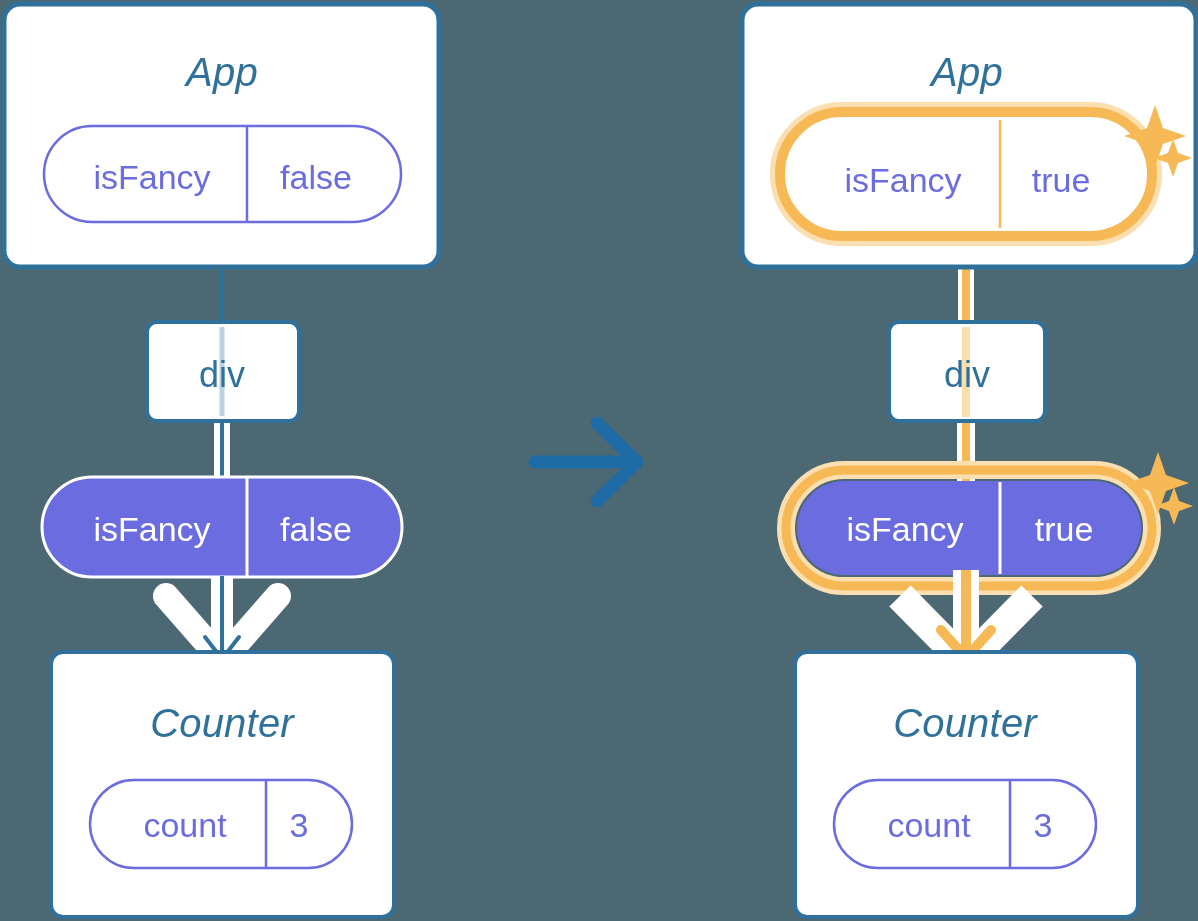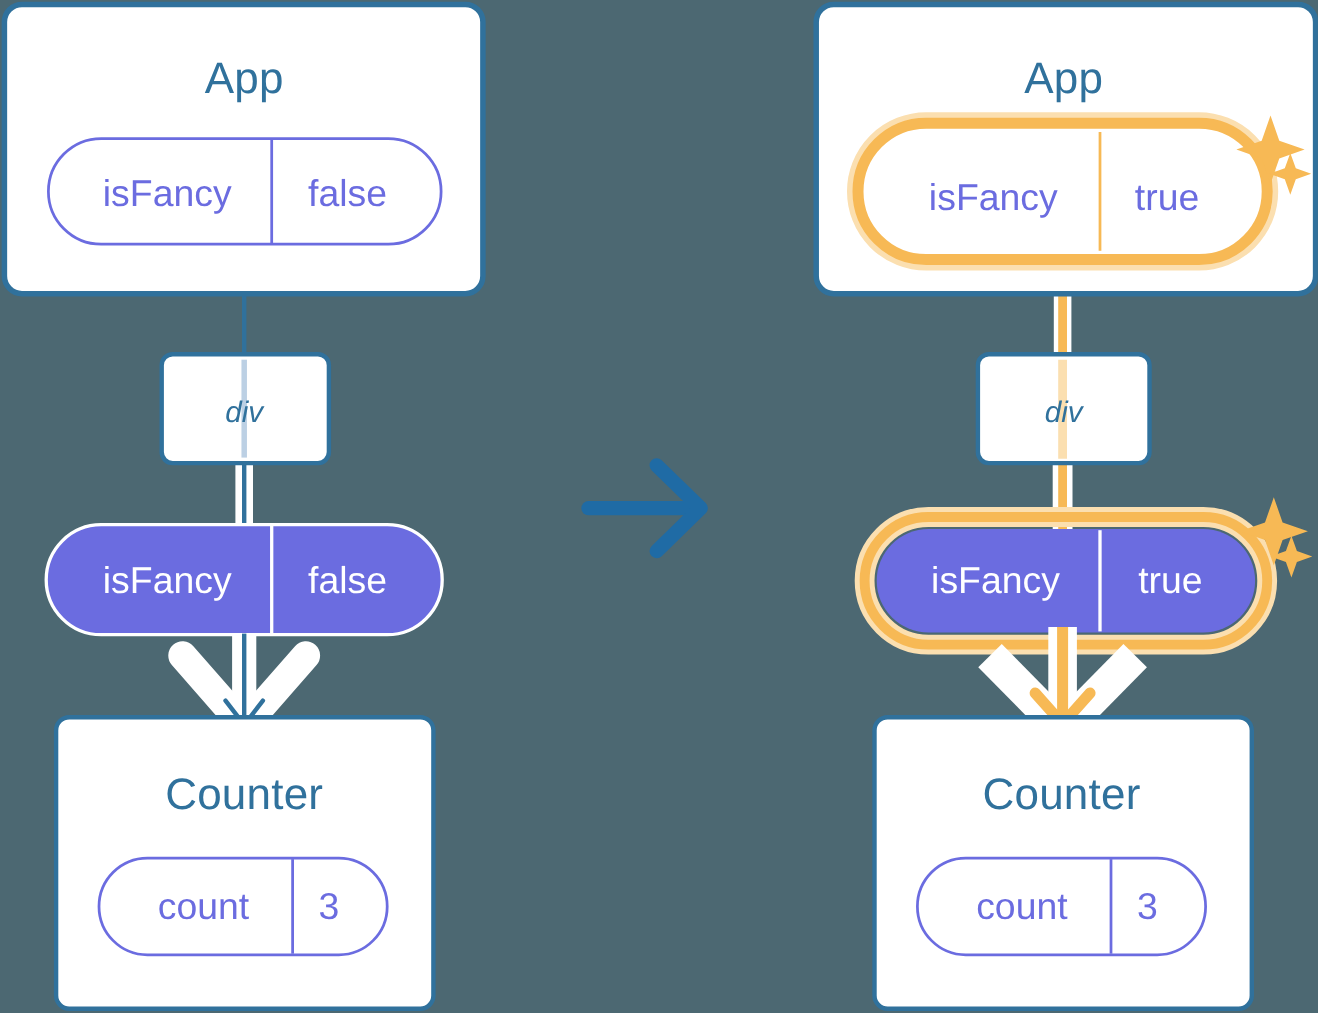"App" .t-title { font-style: none -> italic }
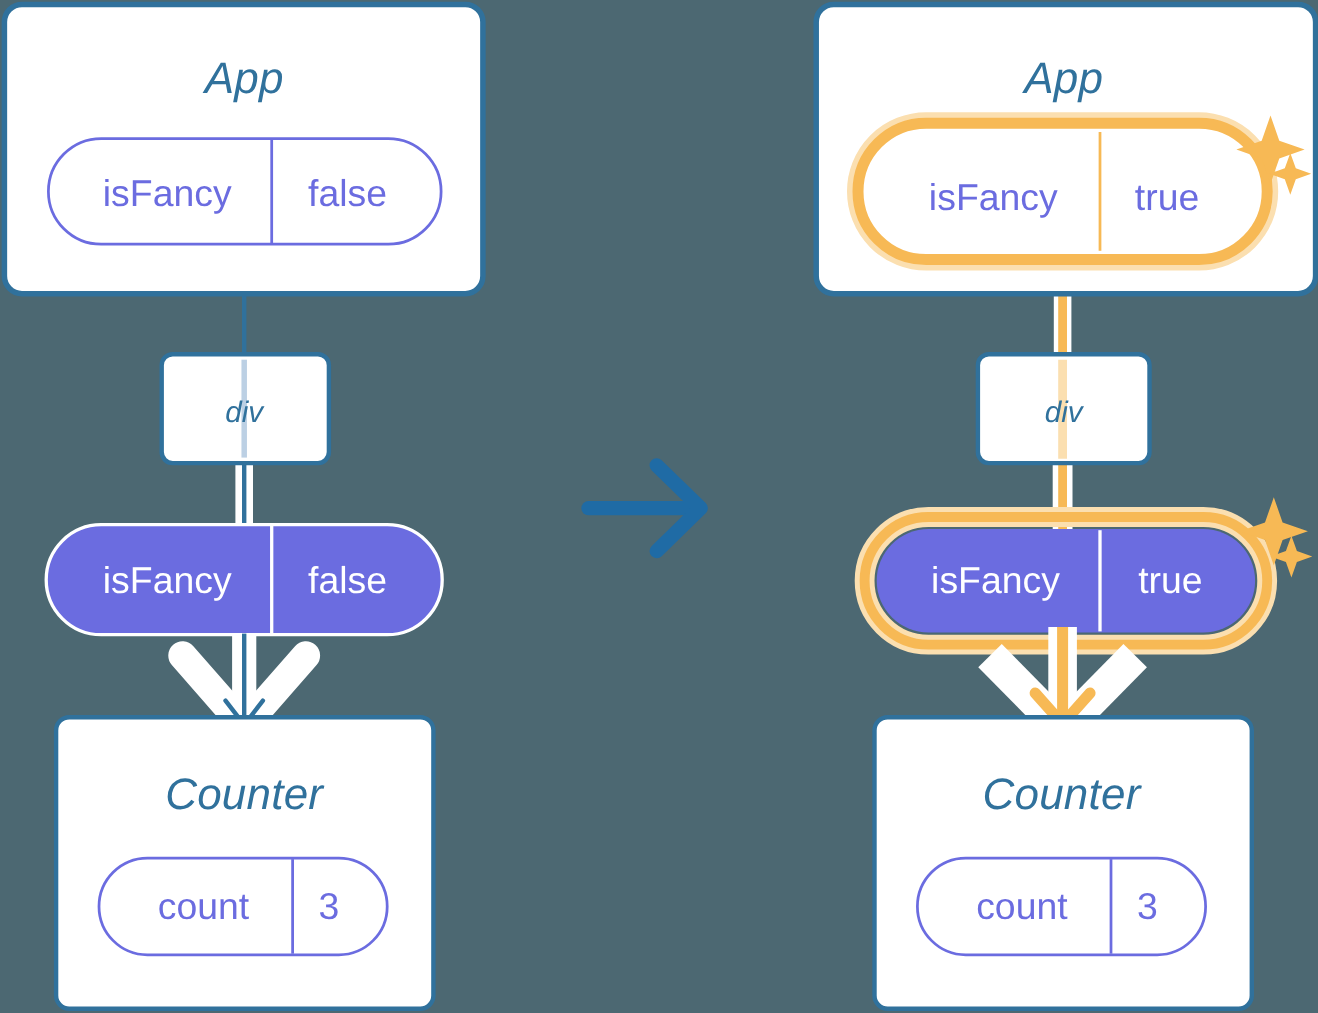"div" .t-div { font-size: 27px -> 36px; font-style: italic -> none }
